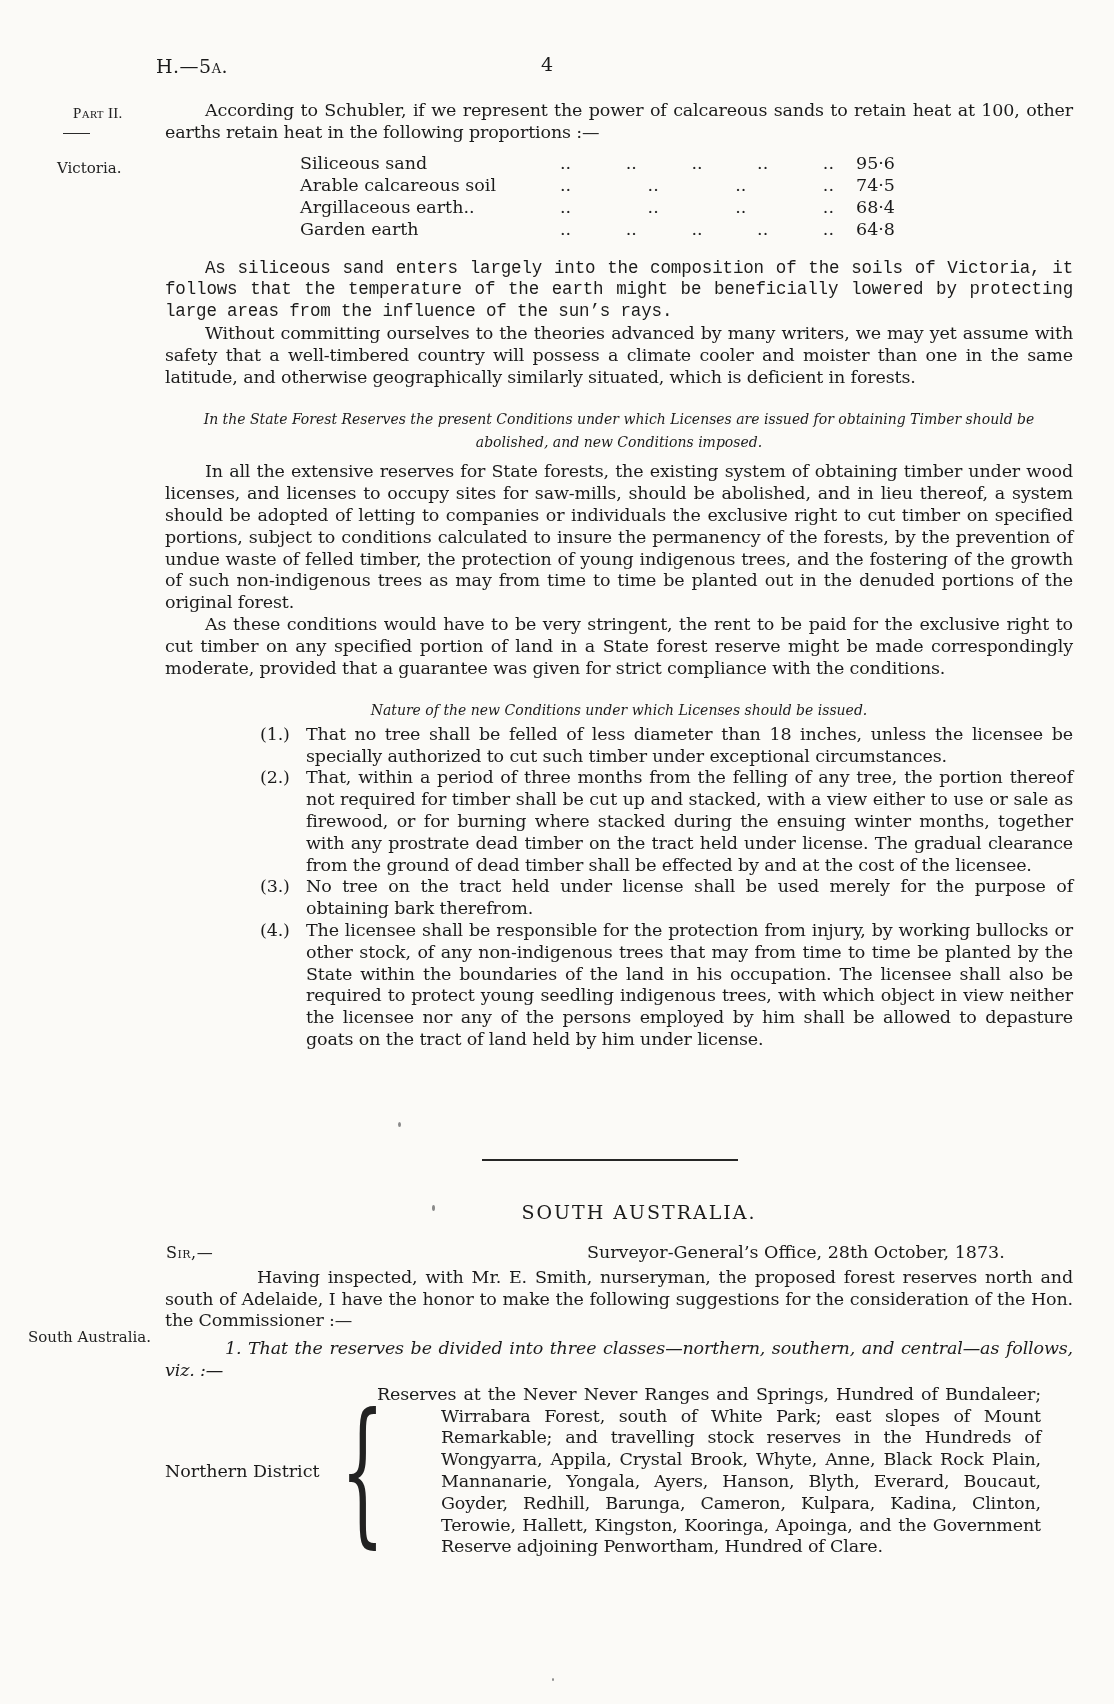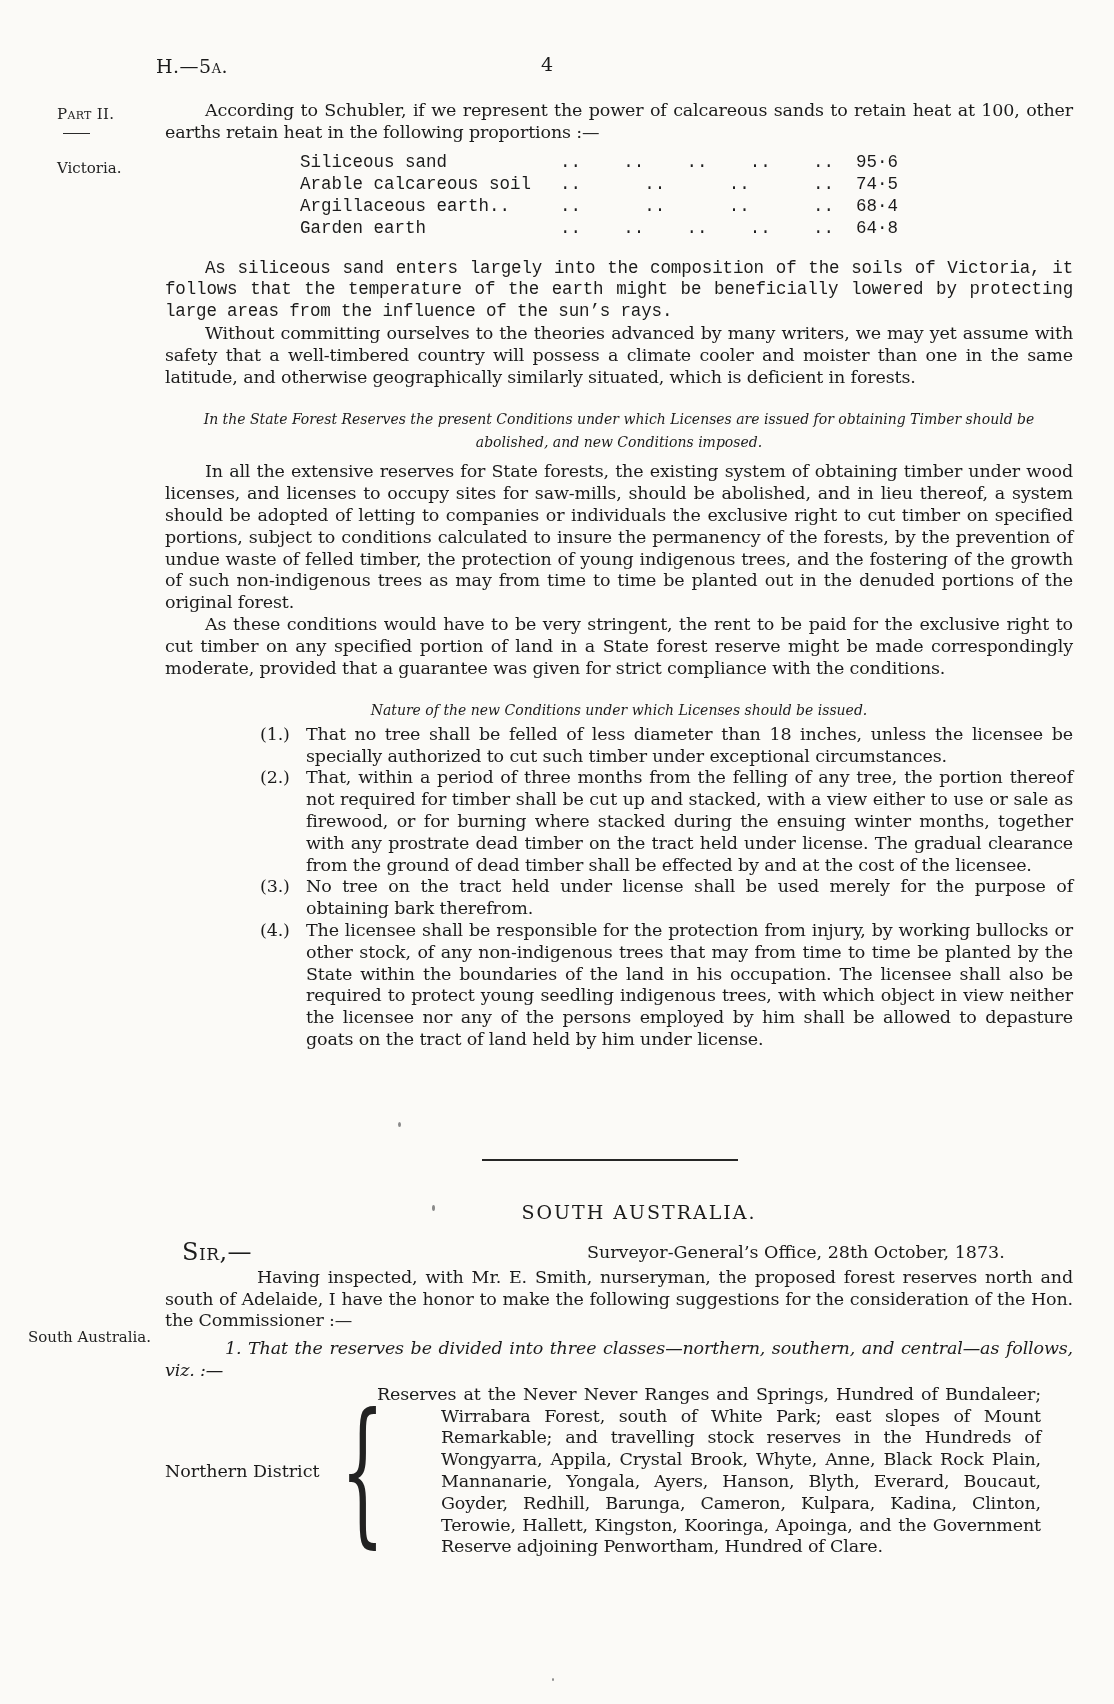"Part II." .mn-part { font-family: none -> Liberation Serif, serif; left: 57px -> 73px }
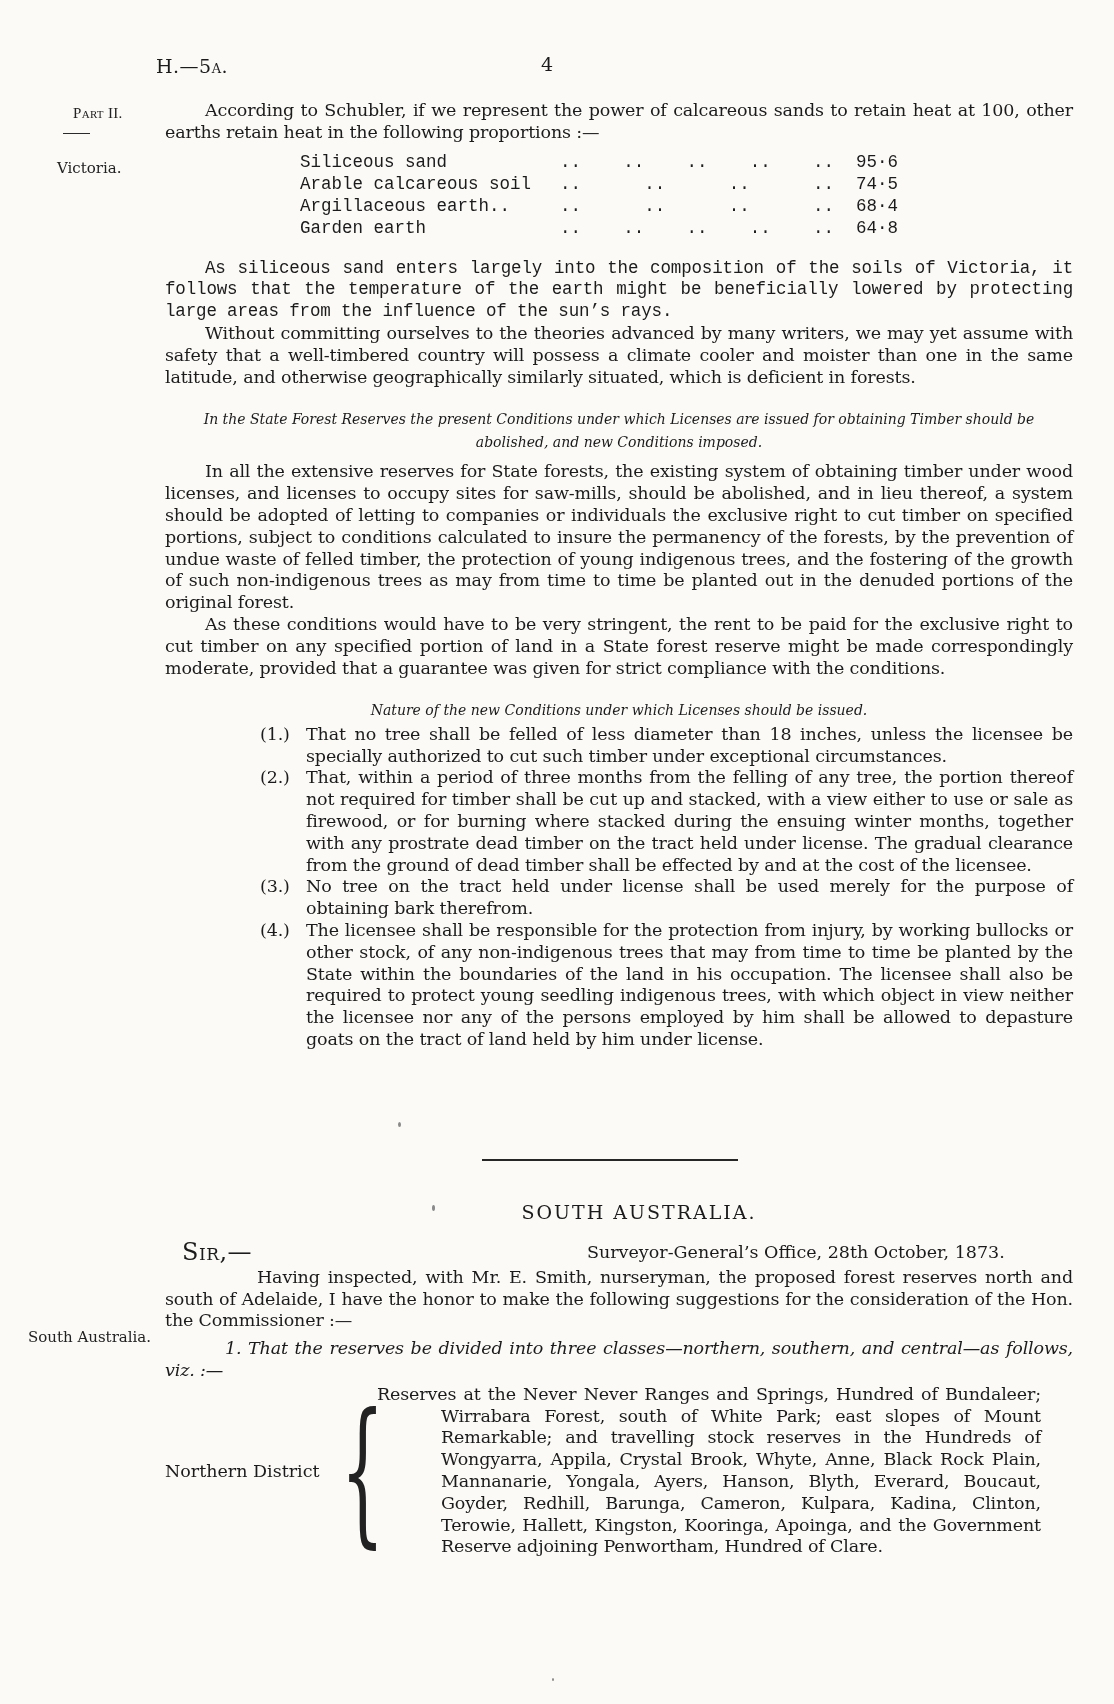"Siliceous sand" .trow { align-items: flex-start -> center; font-family: Liberation Mono, monospace -> none }
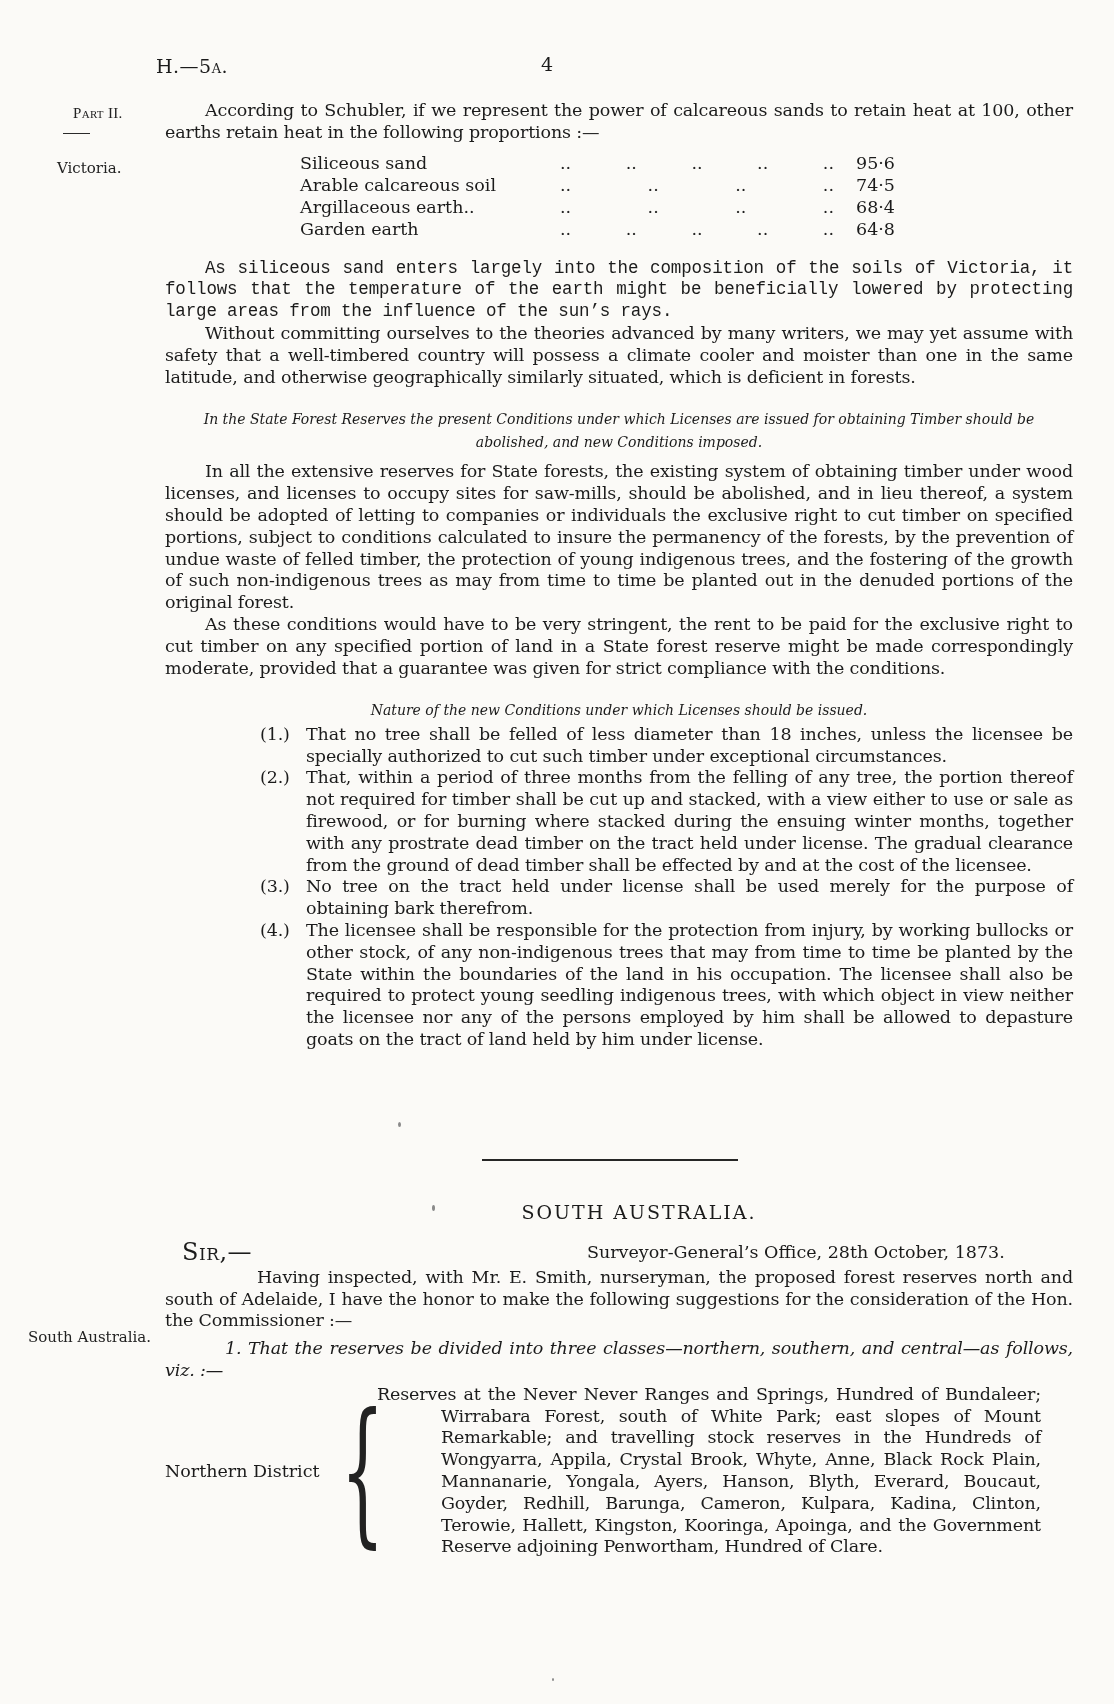"Sir,—" .sir { font-size: 24px -> 16px; margin-left: 17px -> 1px }
